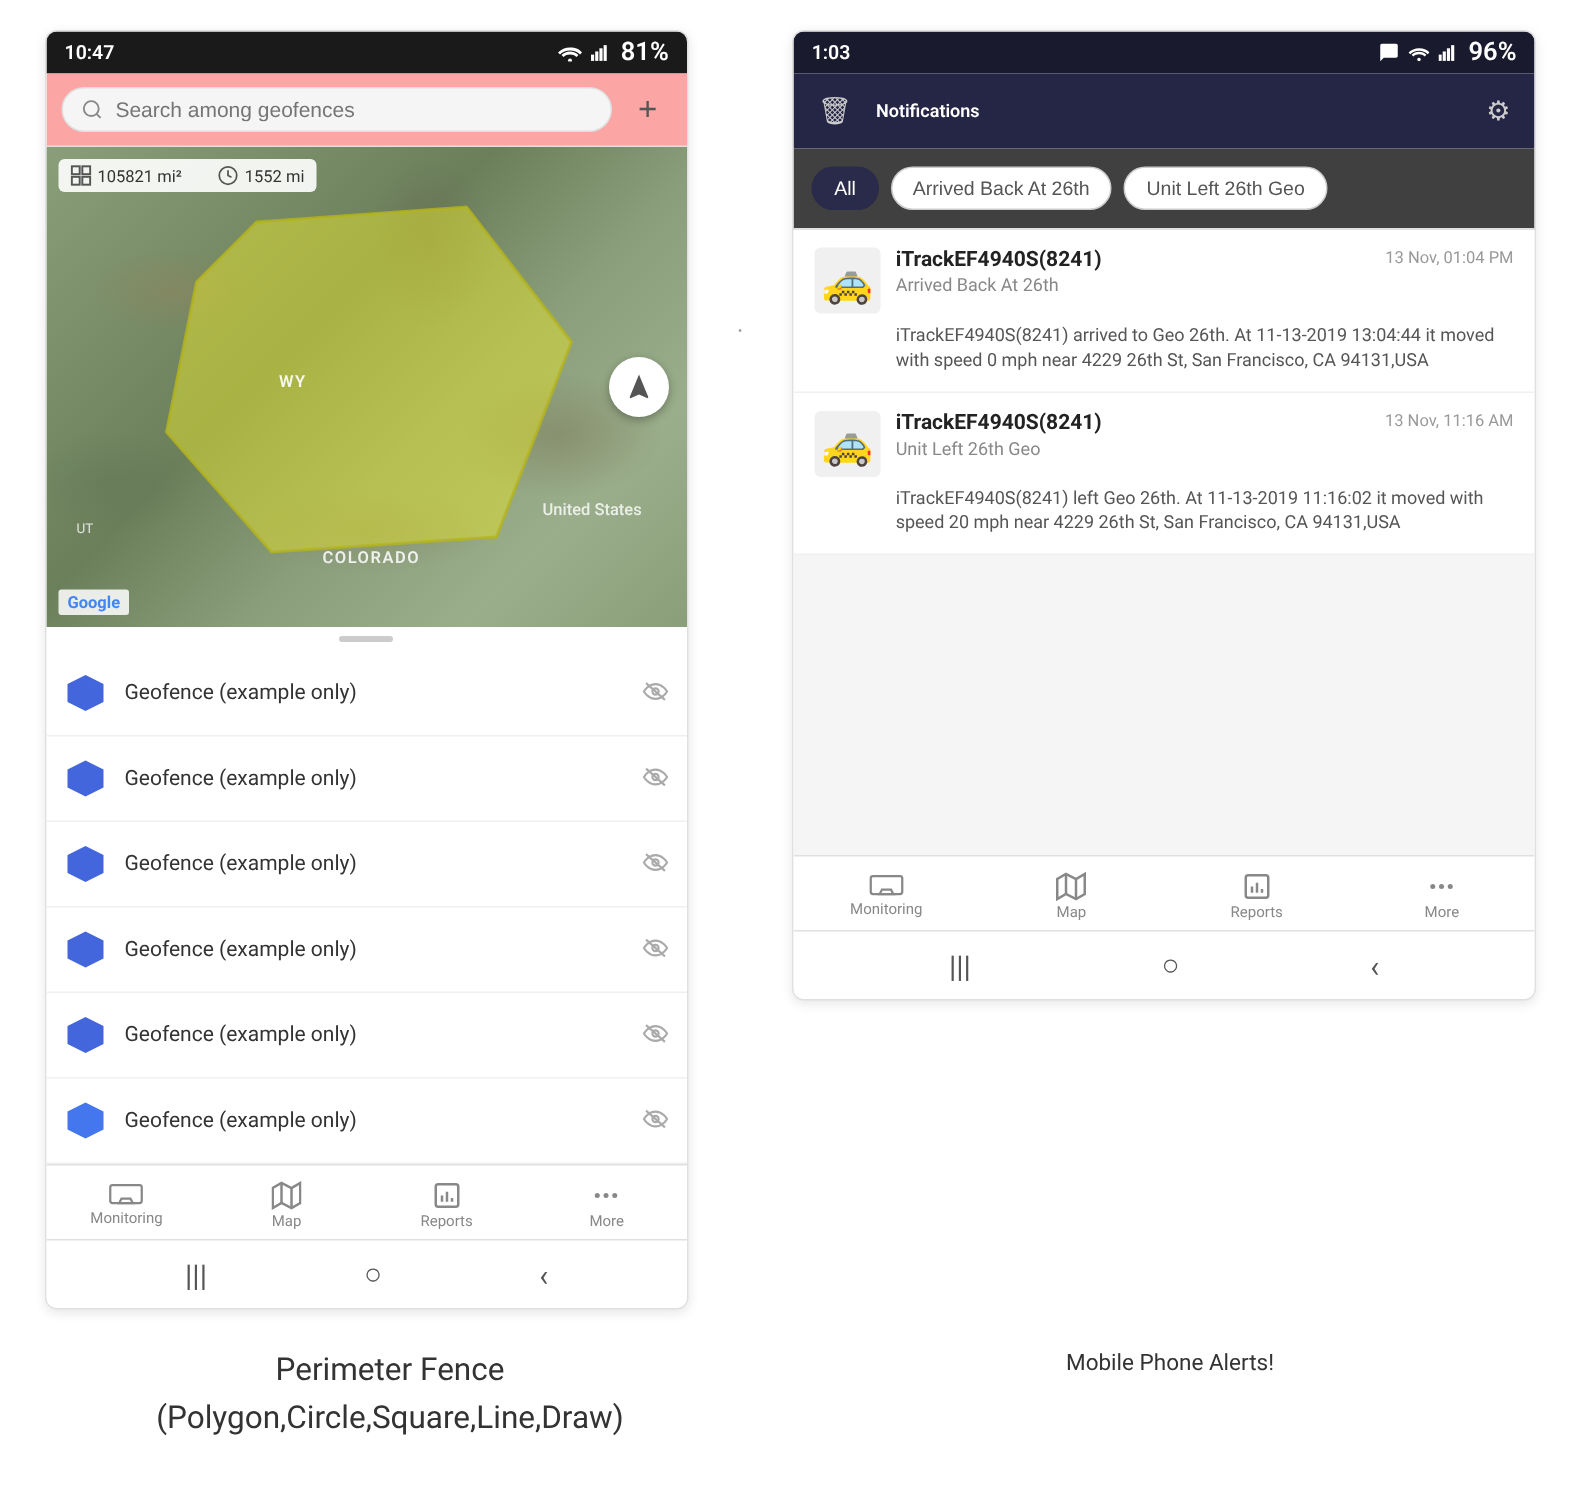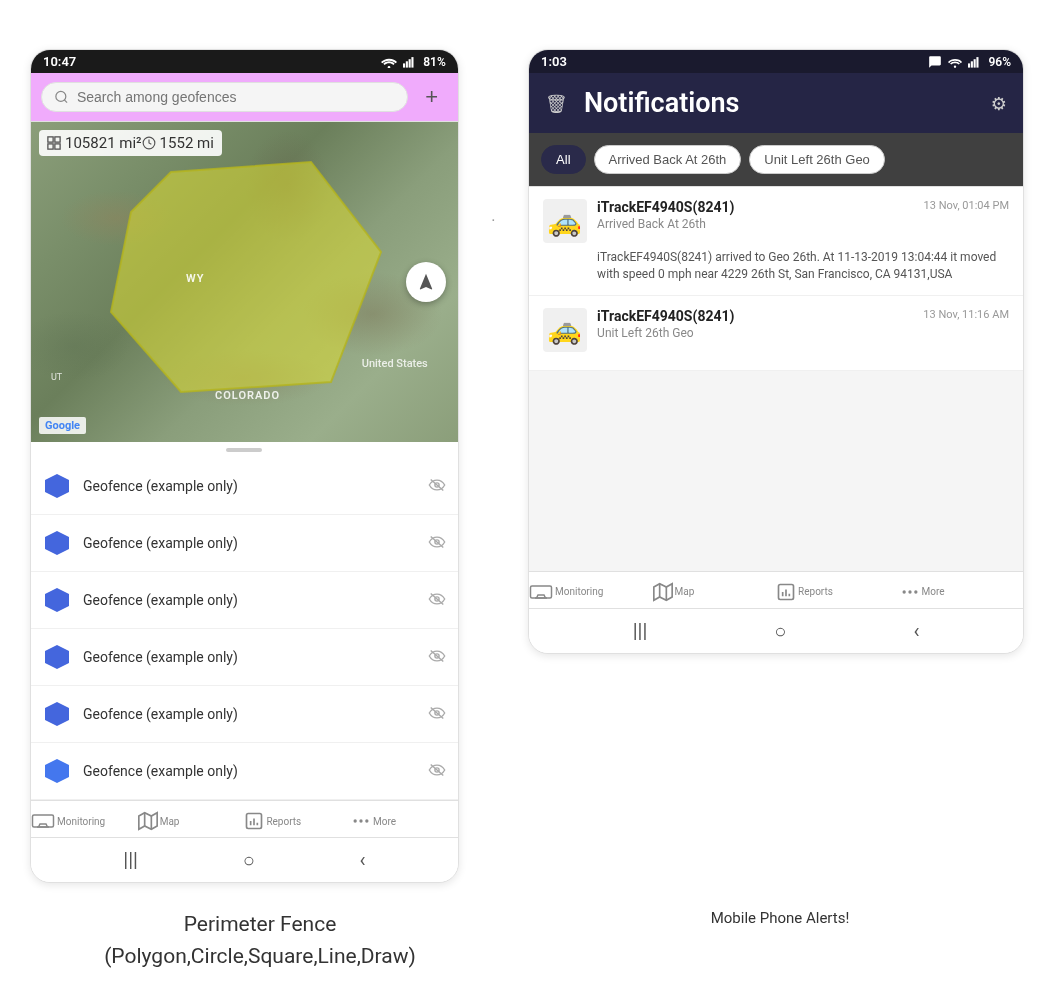"10:47" .phone { border-radius: 20px -> 8px; margin-top: 29px -> none }
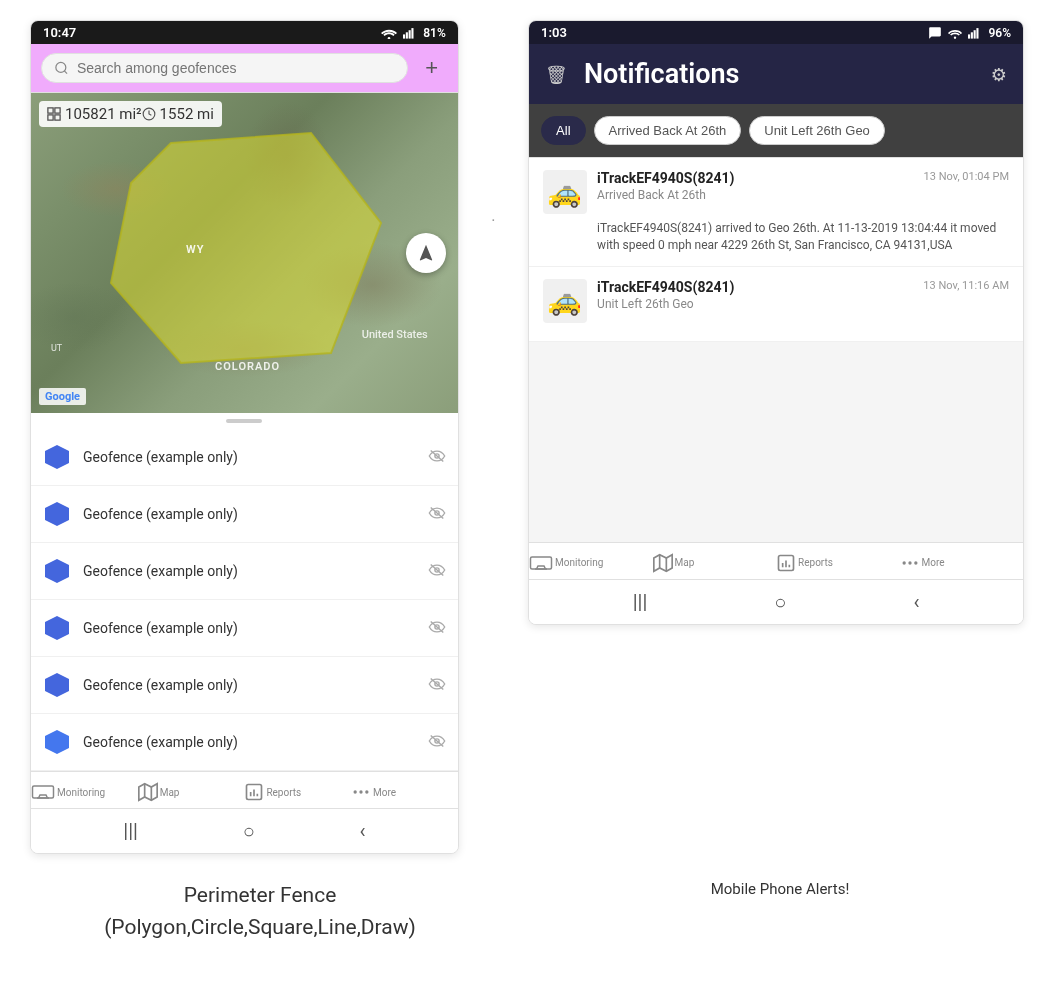"81%" .status-bar-right { font-size: 12px -> 17px }
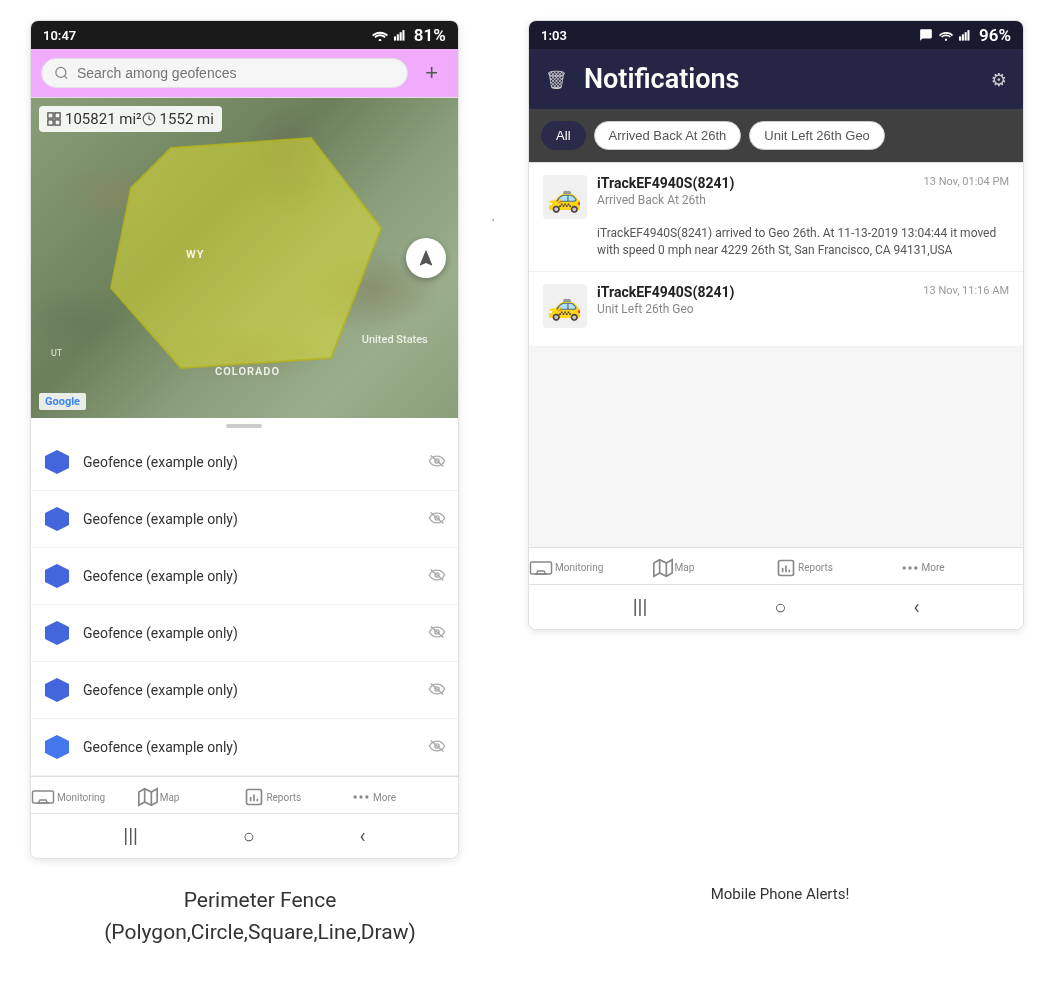"Search among geofences" .search-bar { background: #f0abfc -> #fca5a5 }
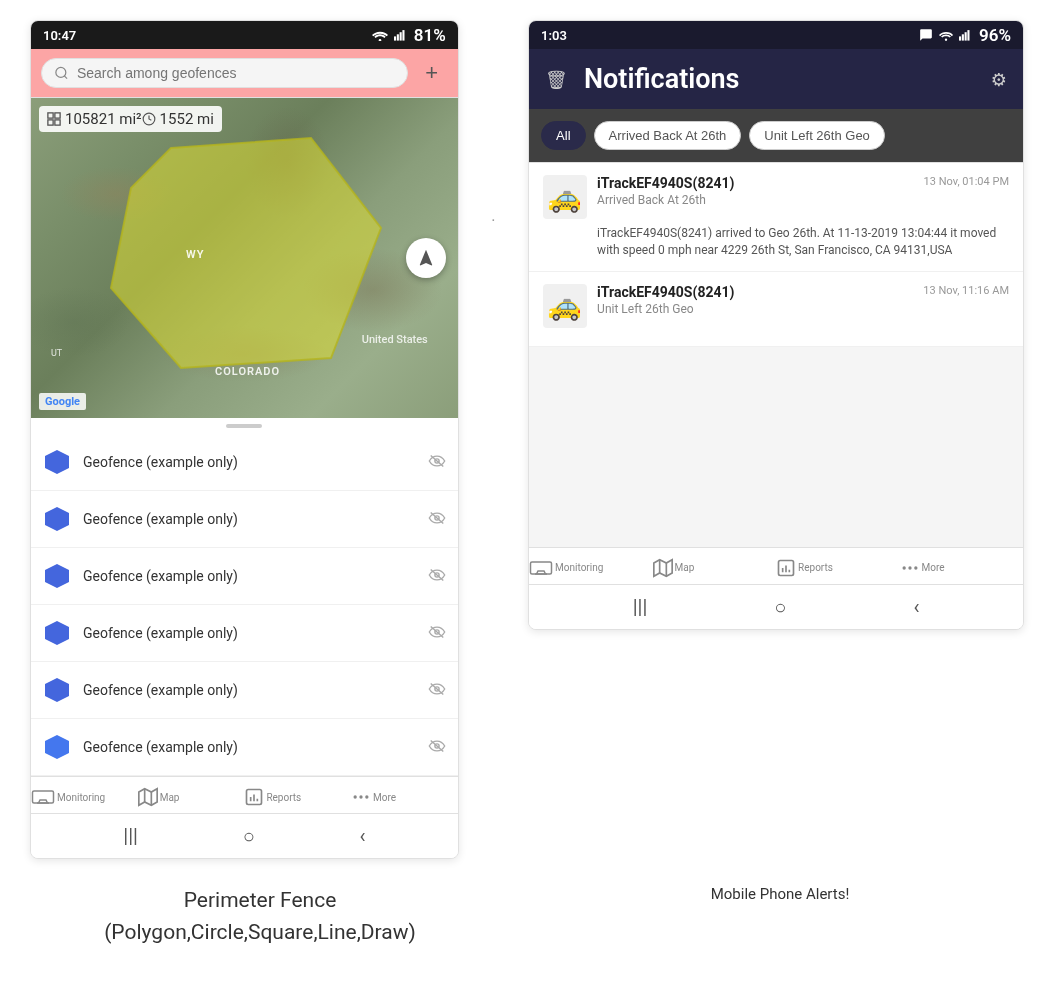"Notifications" .notif-title { font-size: 27px -> 12px }
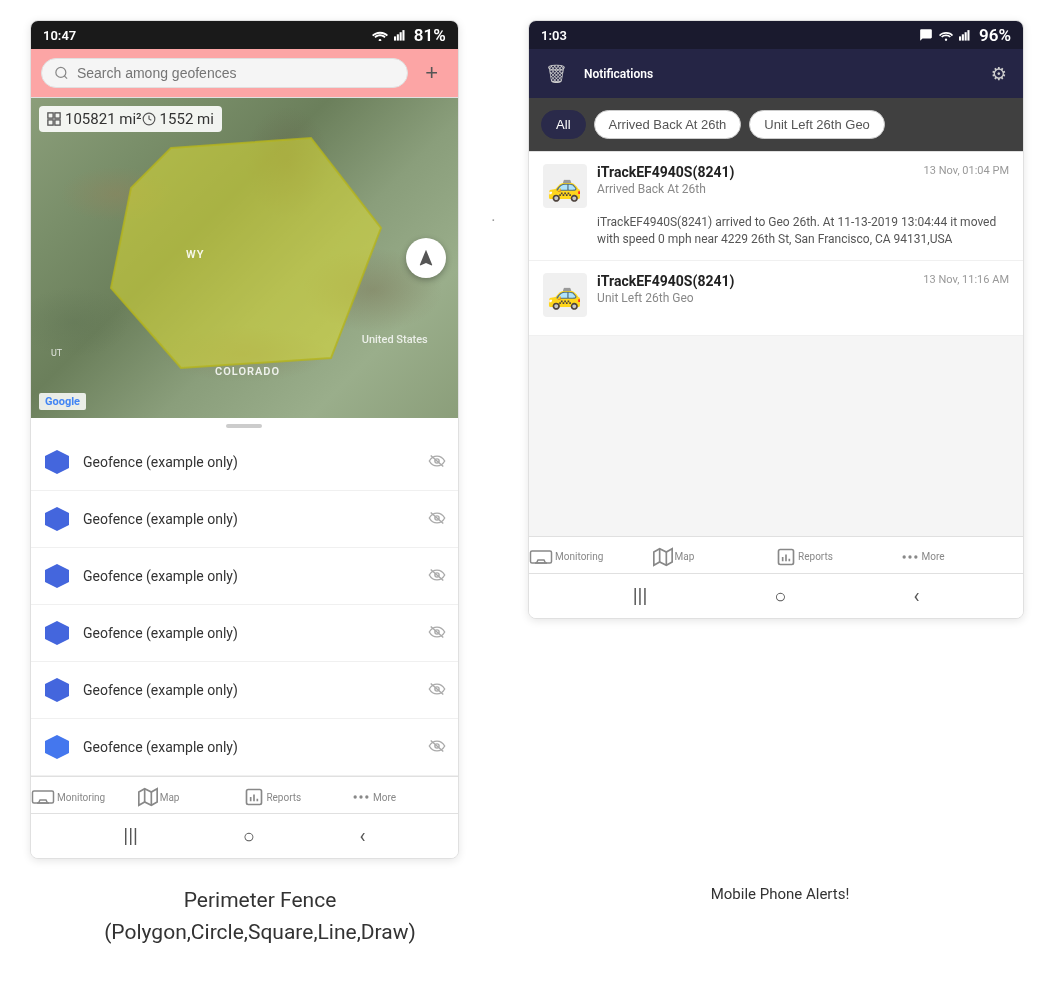"105821 mi²" .map-stats { font-size: 15px -> 11px; gap: 0 -> 24px }
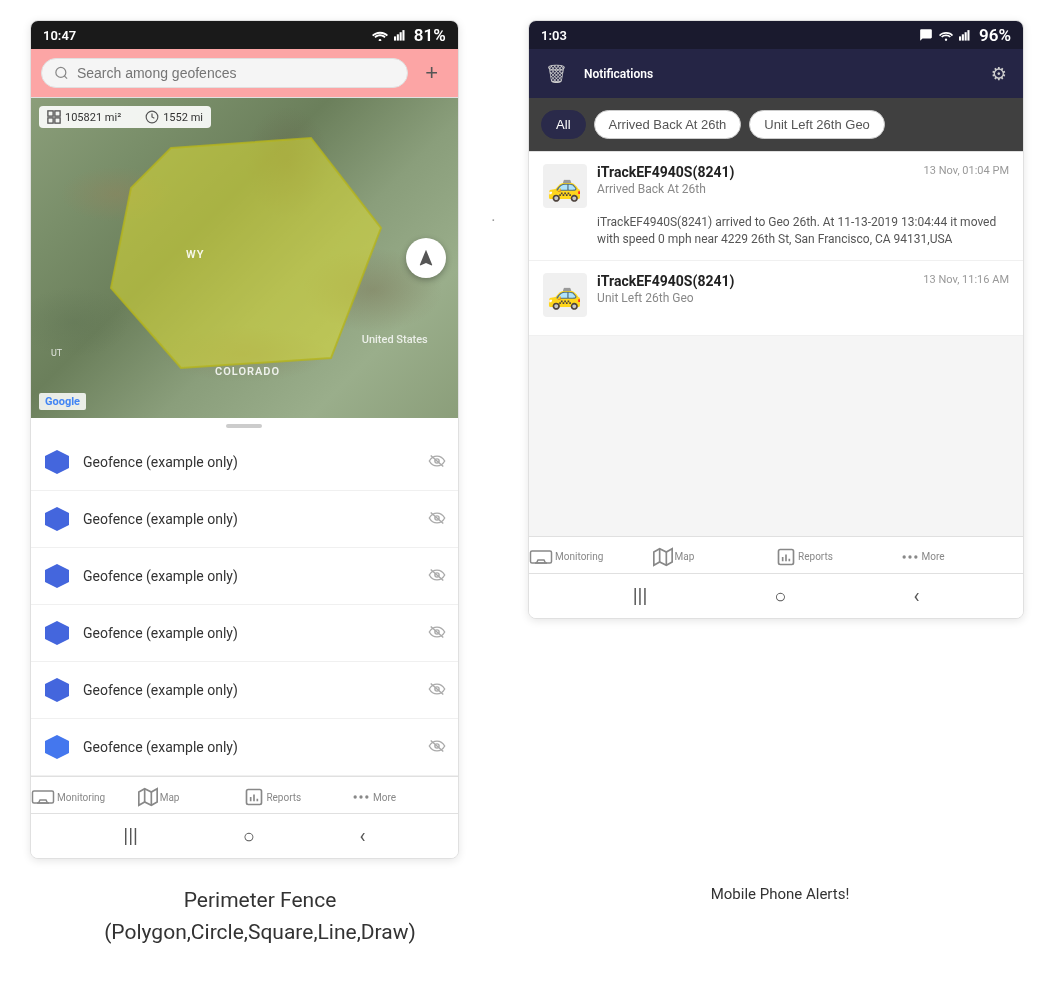"iTrackEF4940S(8241) left Geo 26th. At" div.notif-body { html: none -> <div>iTrackEF4940S(8241) left Geo 26th. At 11-13-2019 11:16:02 it moved with speed 20 mph near 4229 26th St, San Francisco, CA 94131,USA</div> }
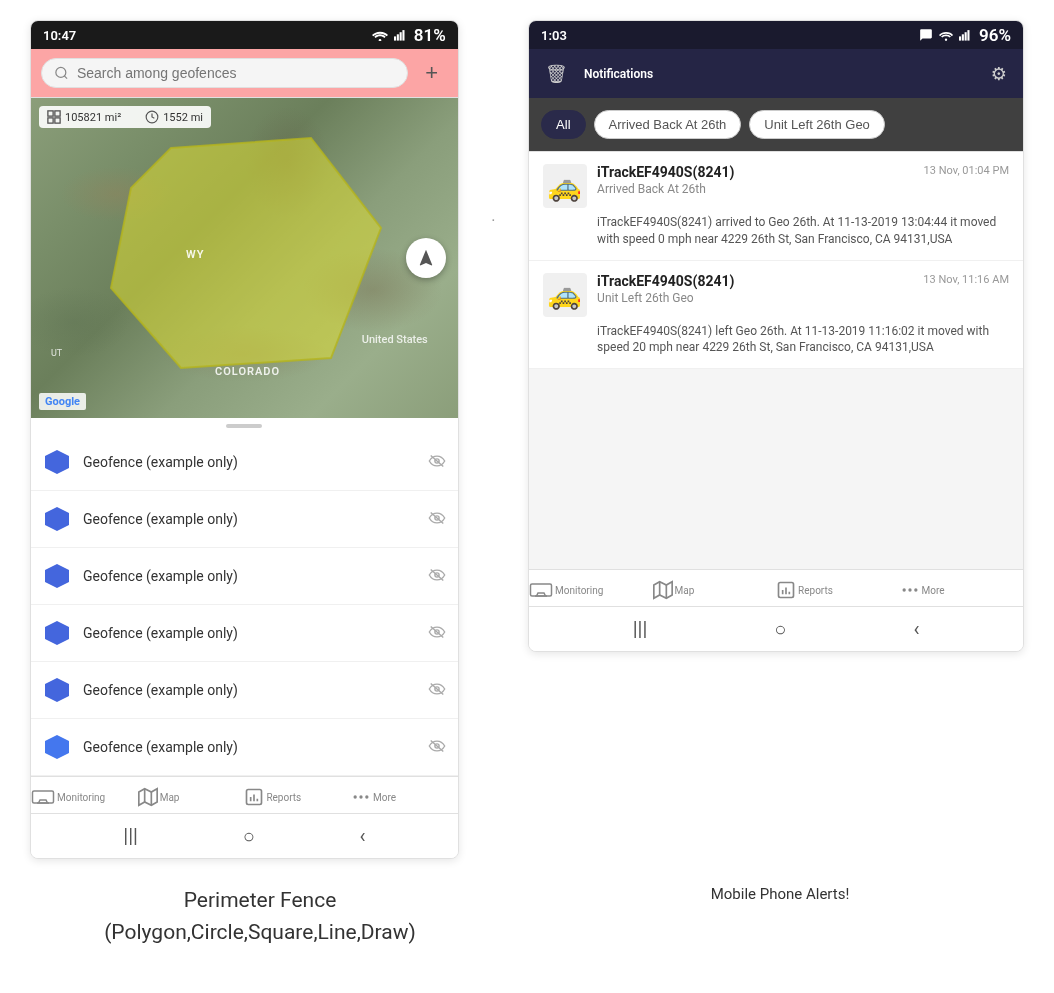"Monitoring" .nav-item { flex-direction: row -> column }
